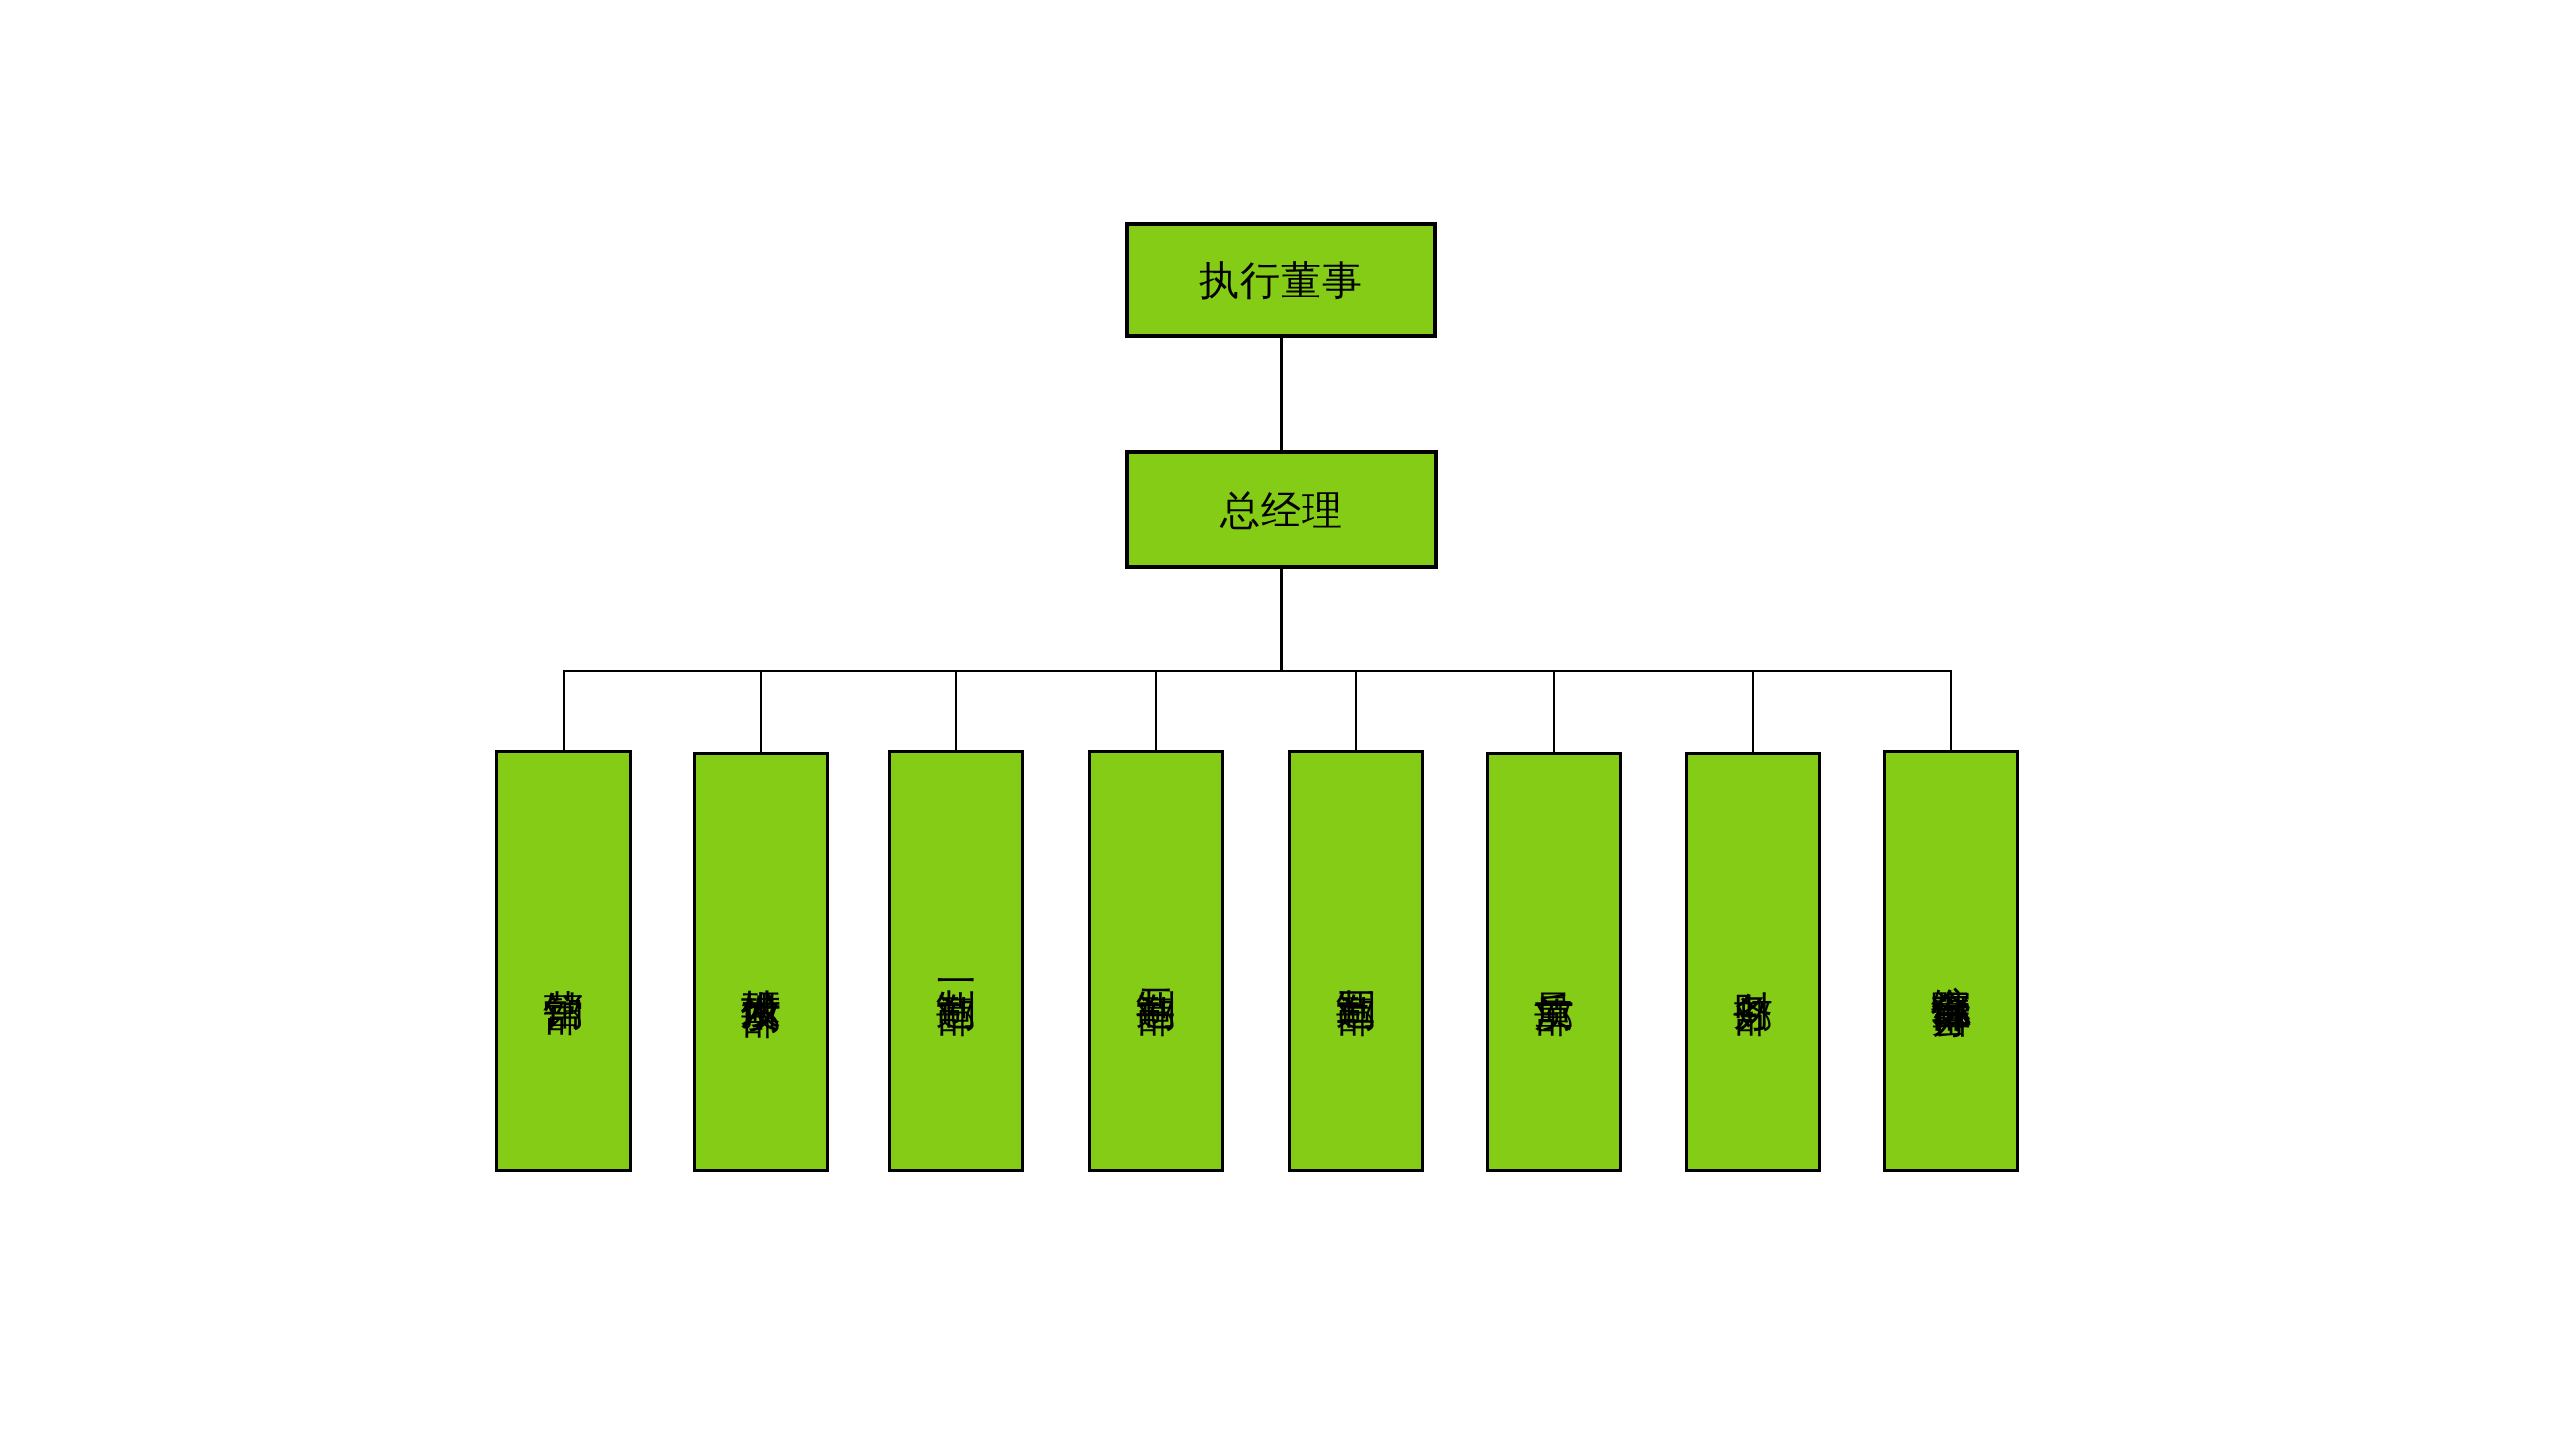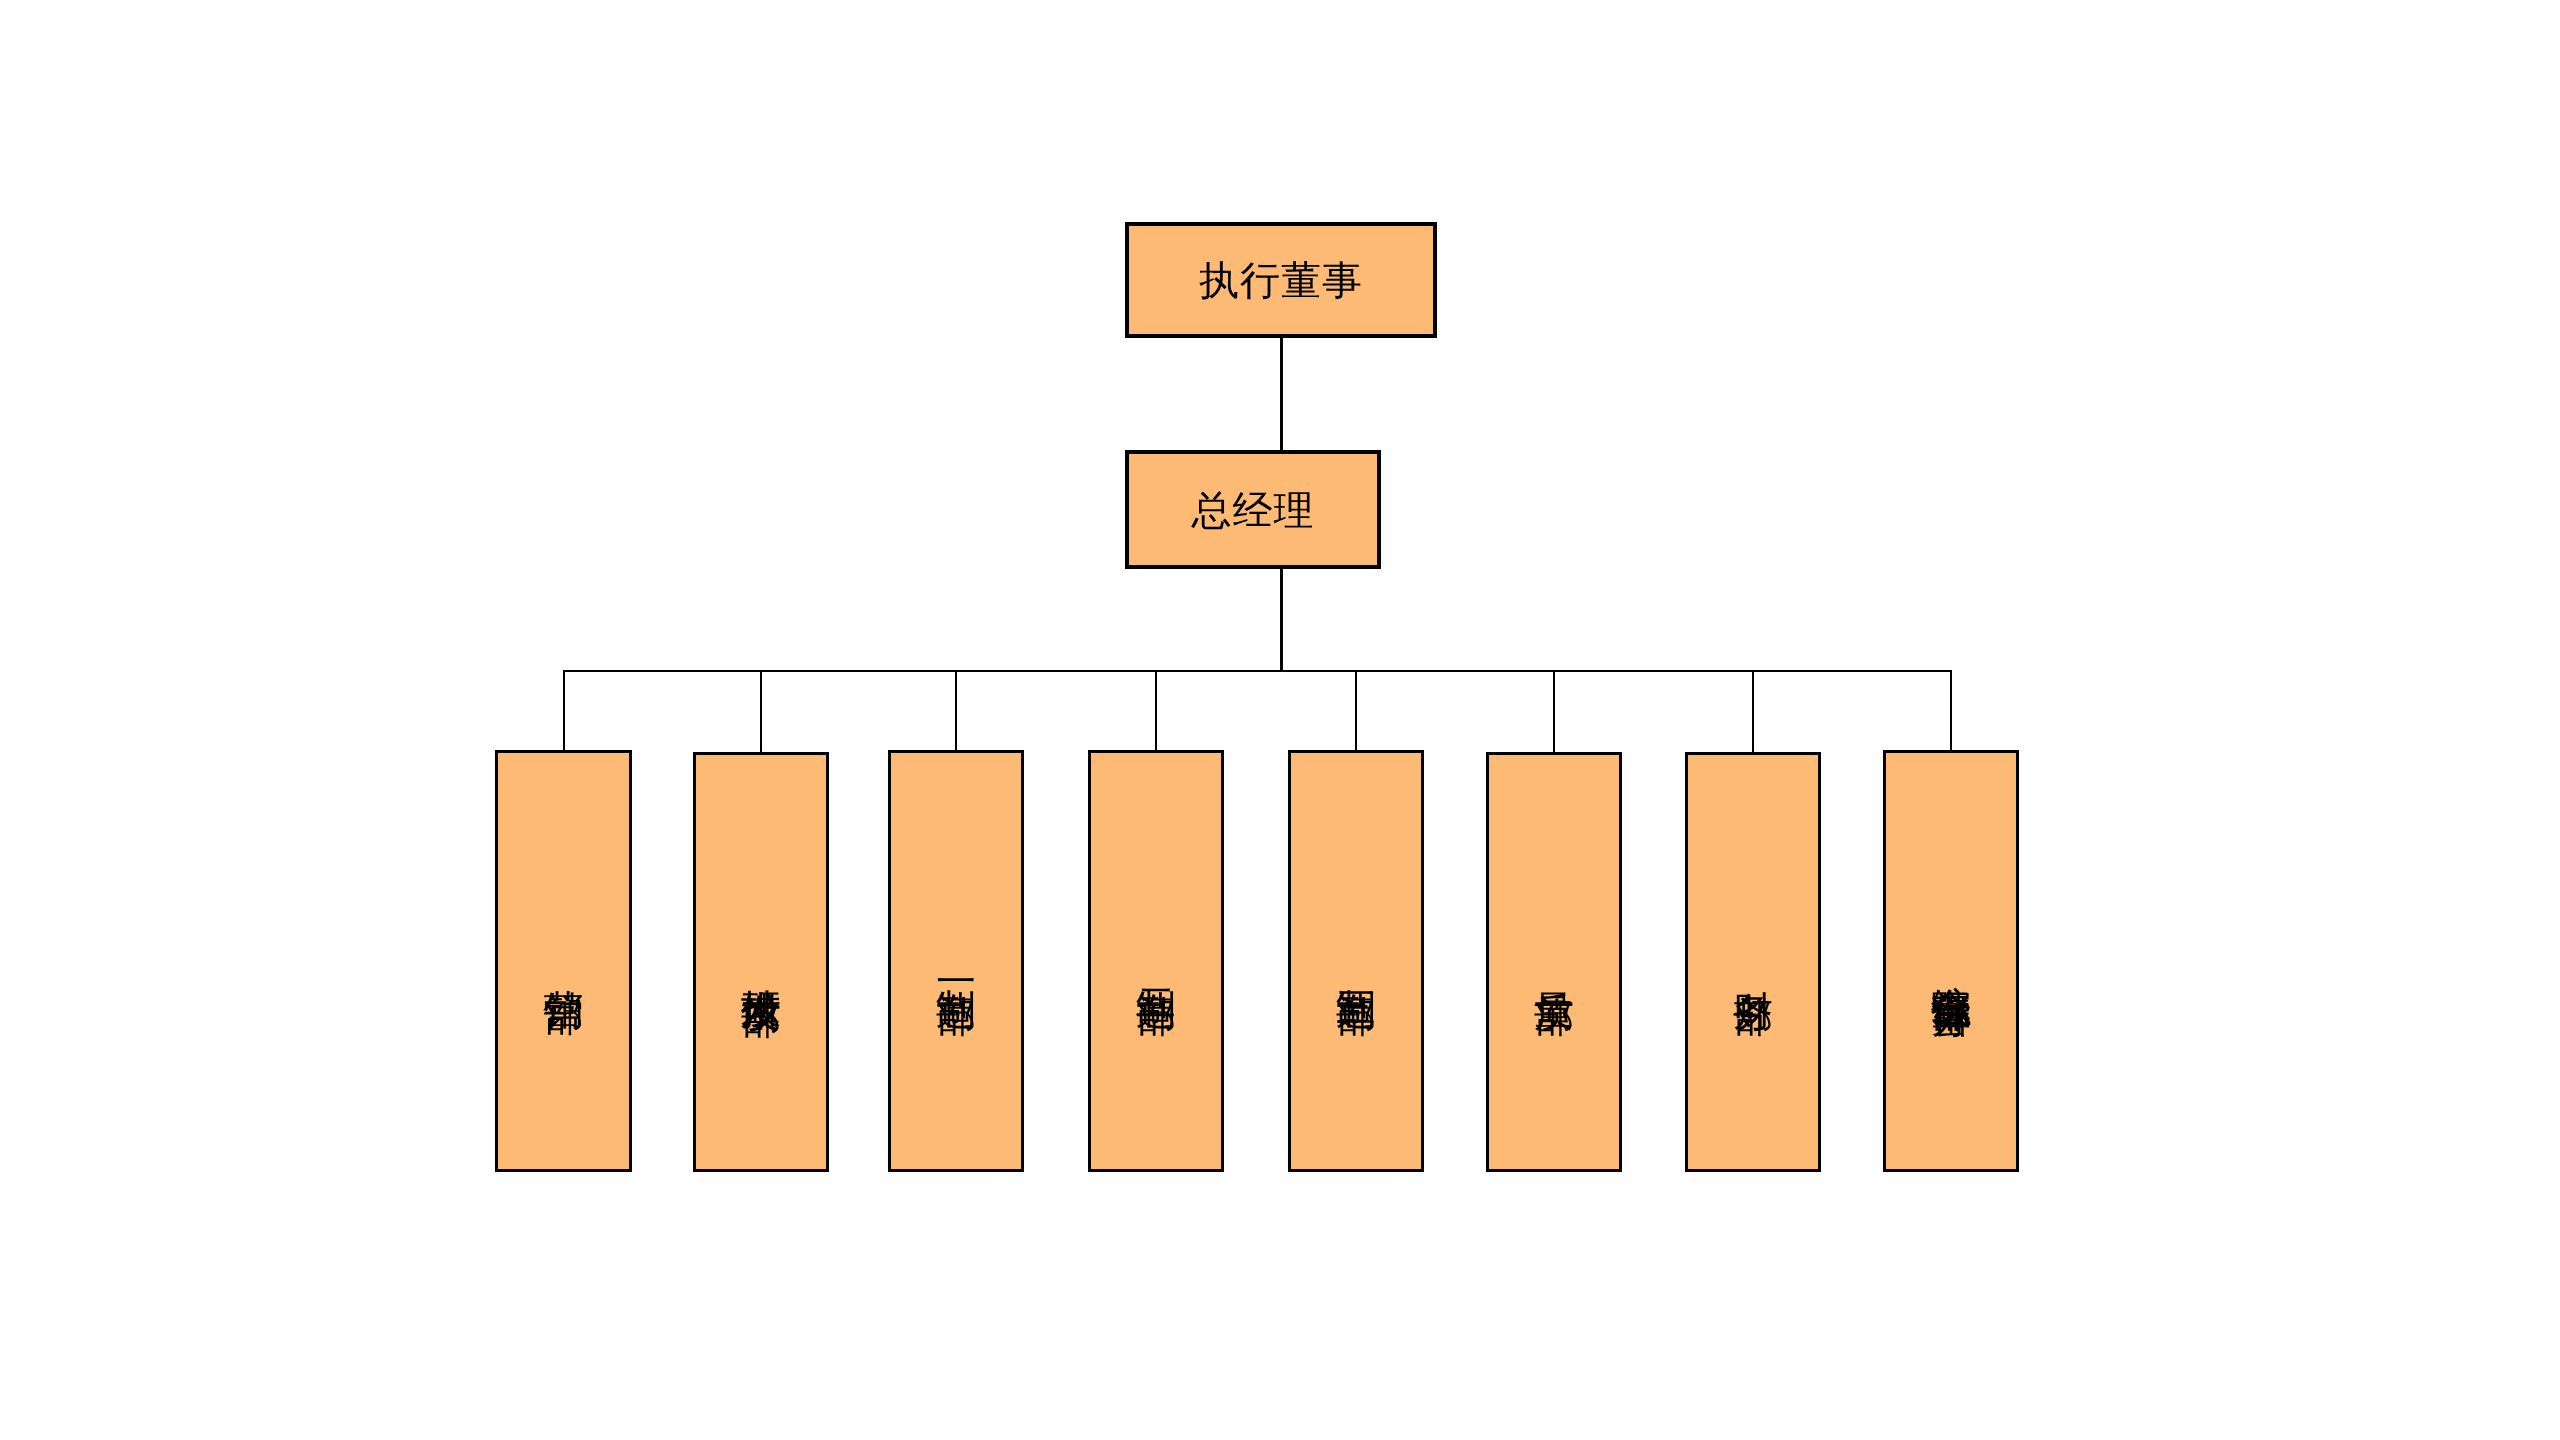"执行董事" .node { background: #fdba74 -> #84cc16 }
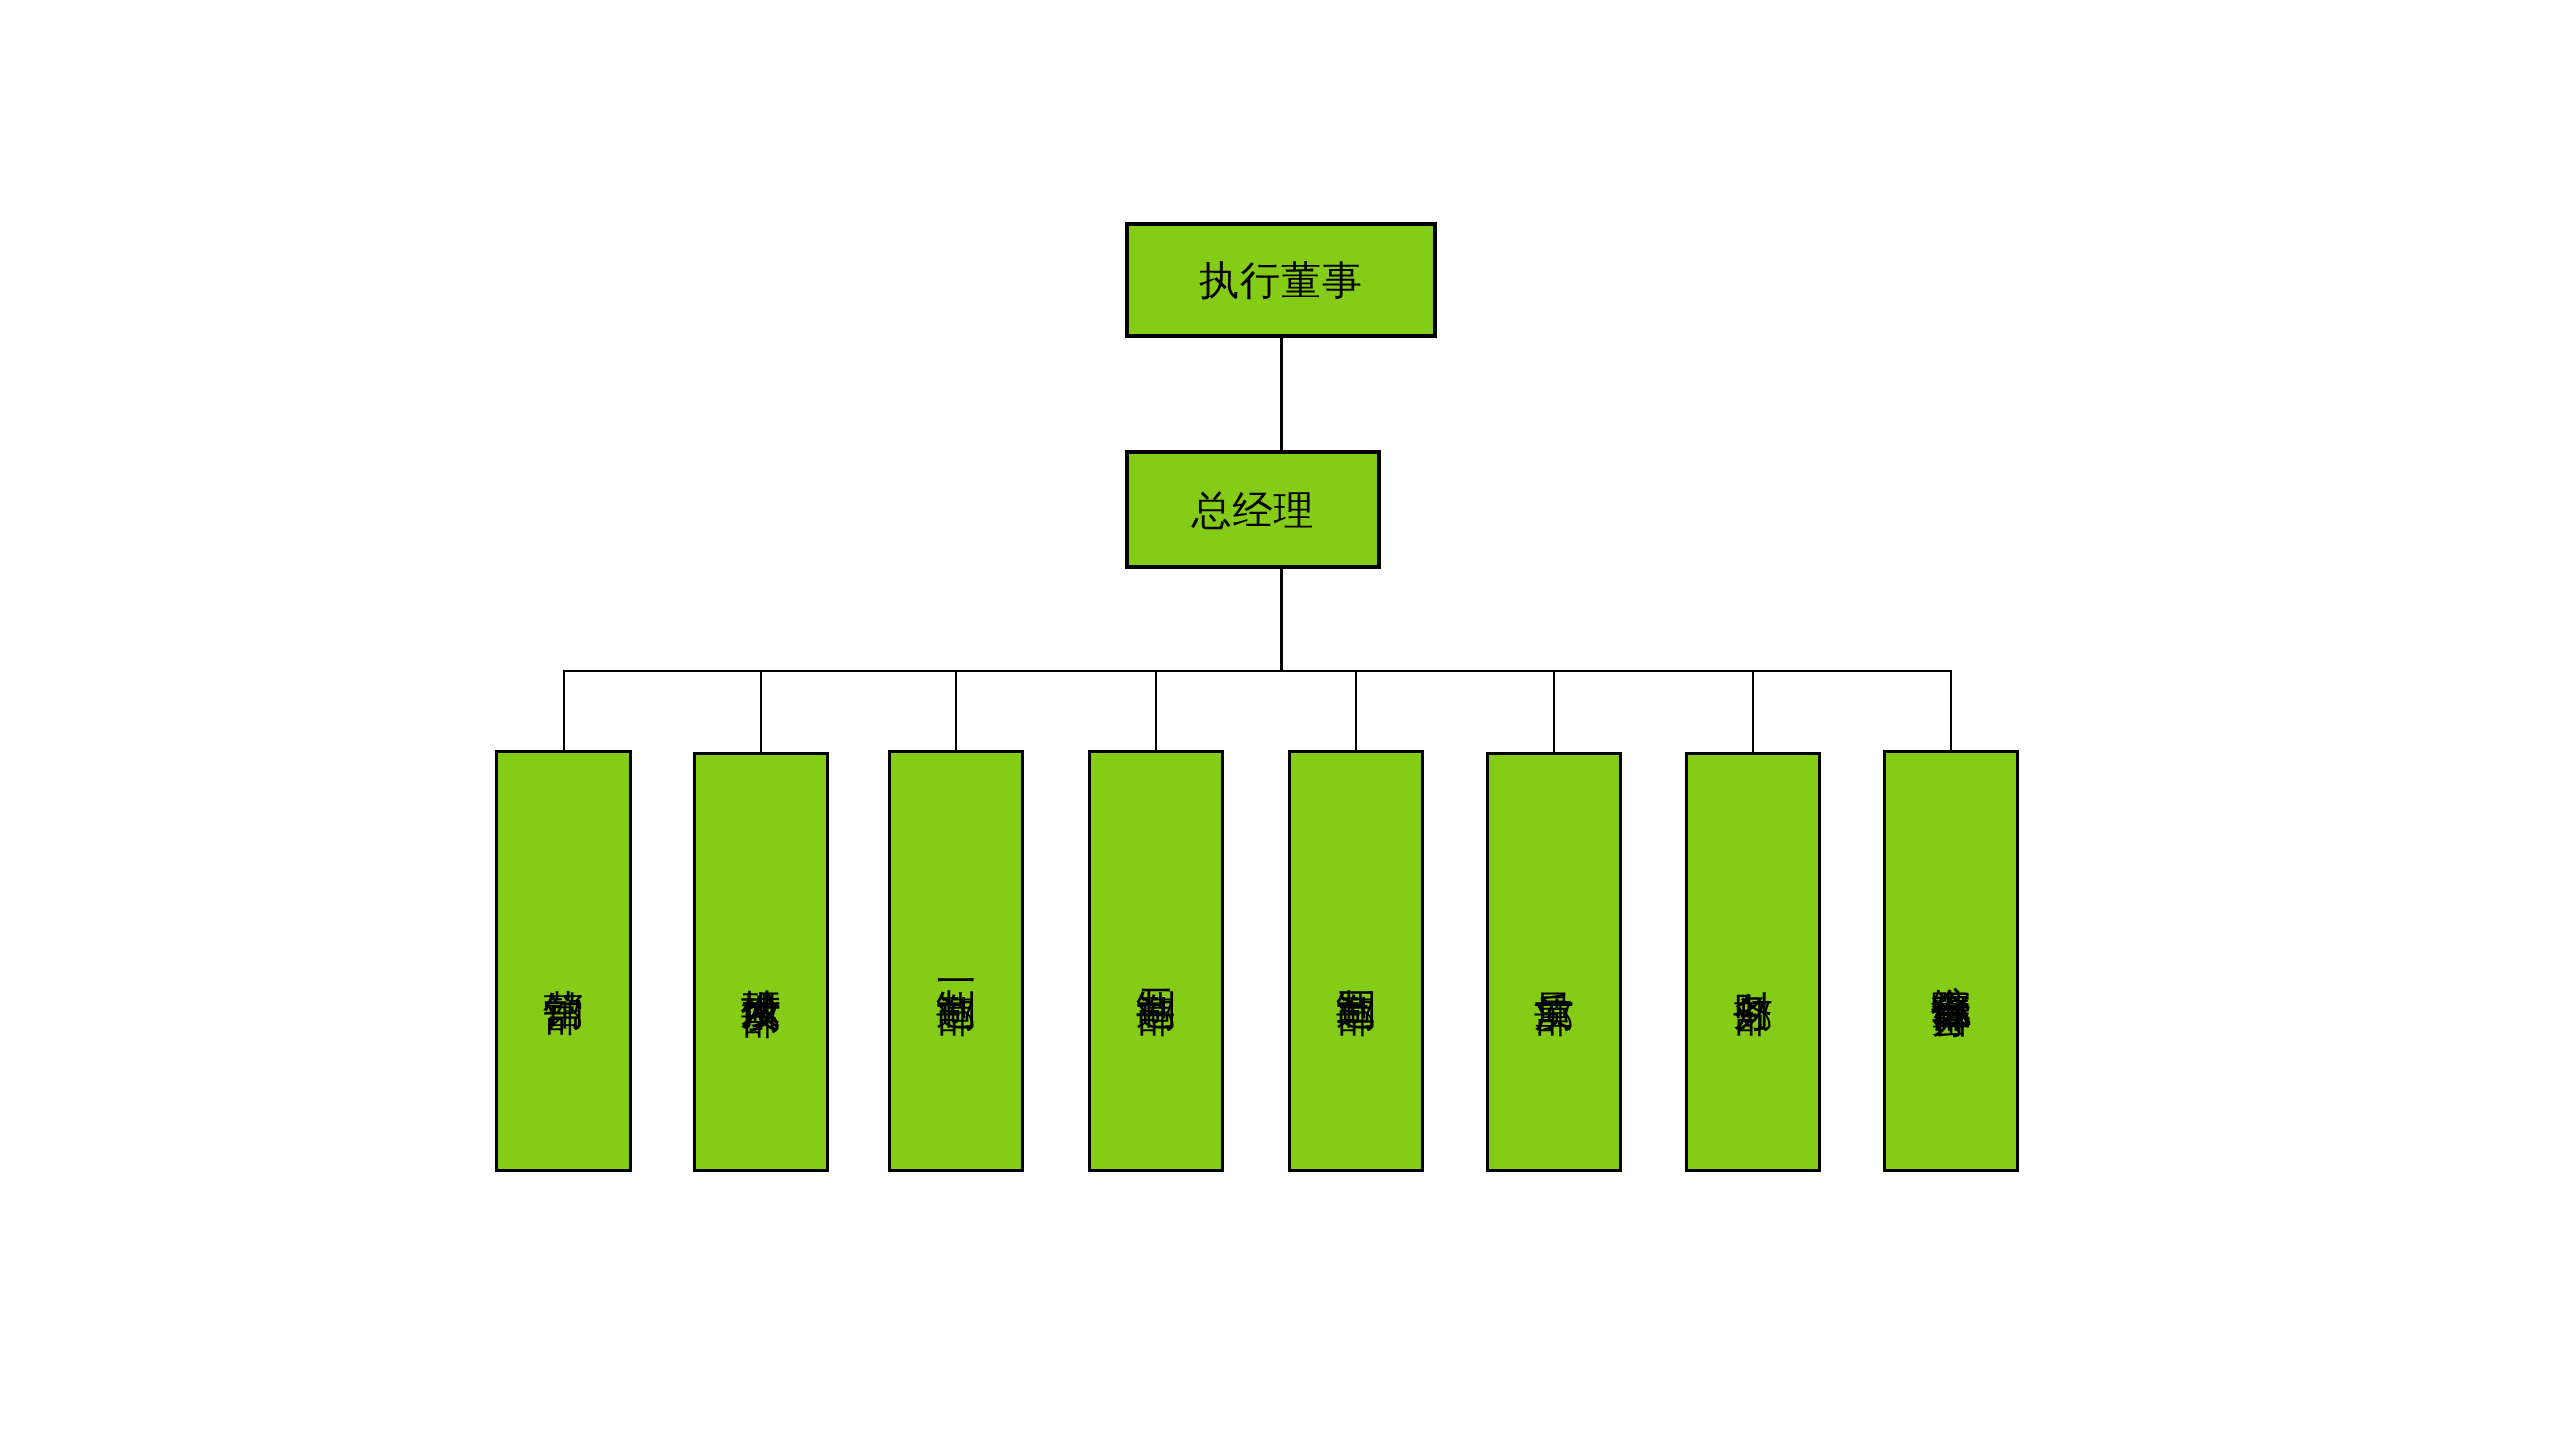"总经理" div.node { width: 256px -> 313px }
